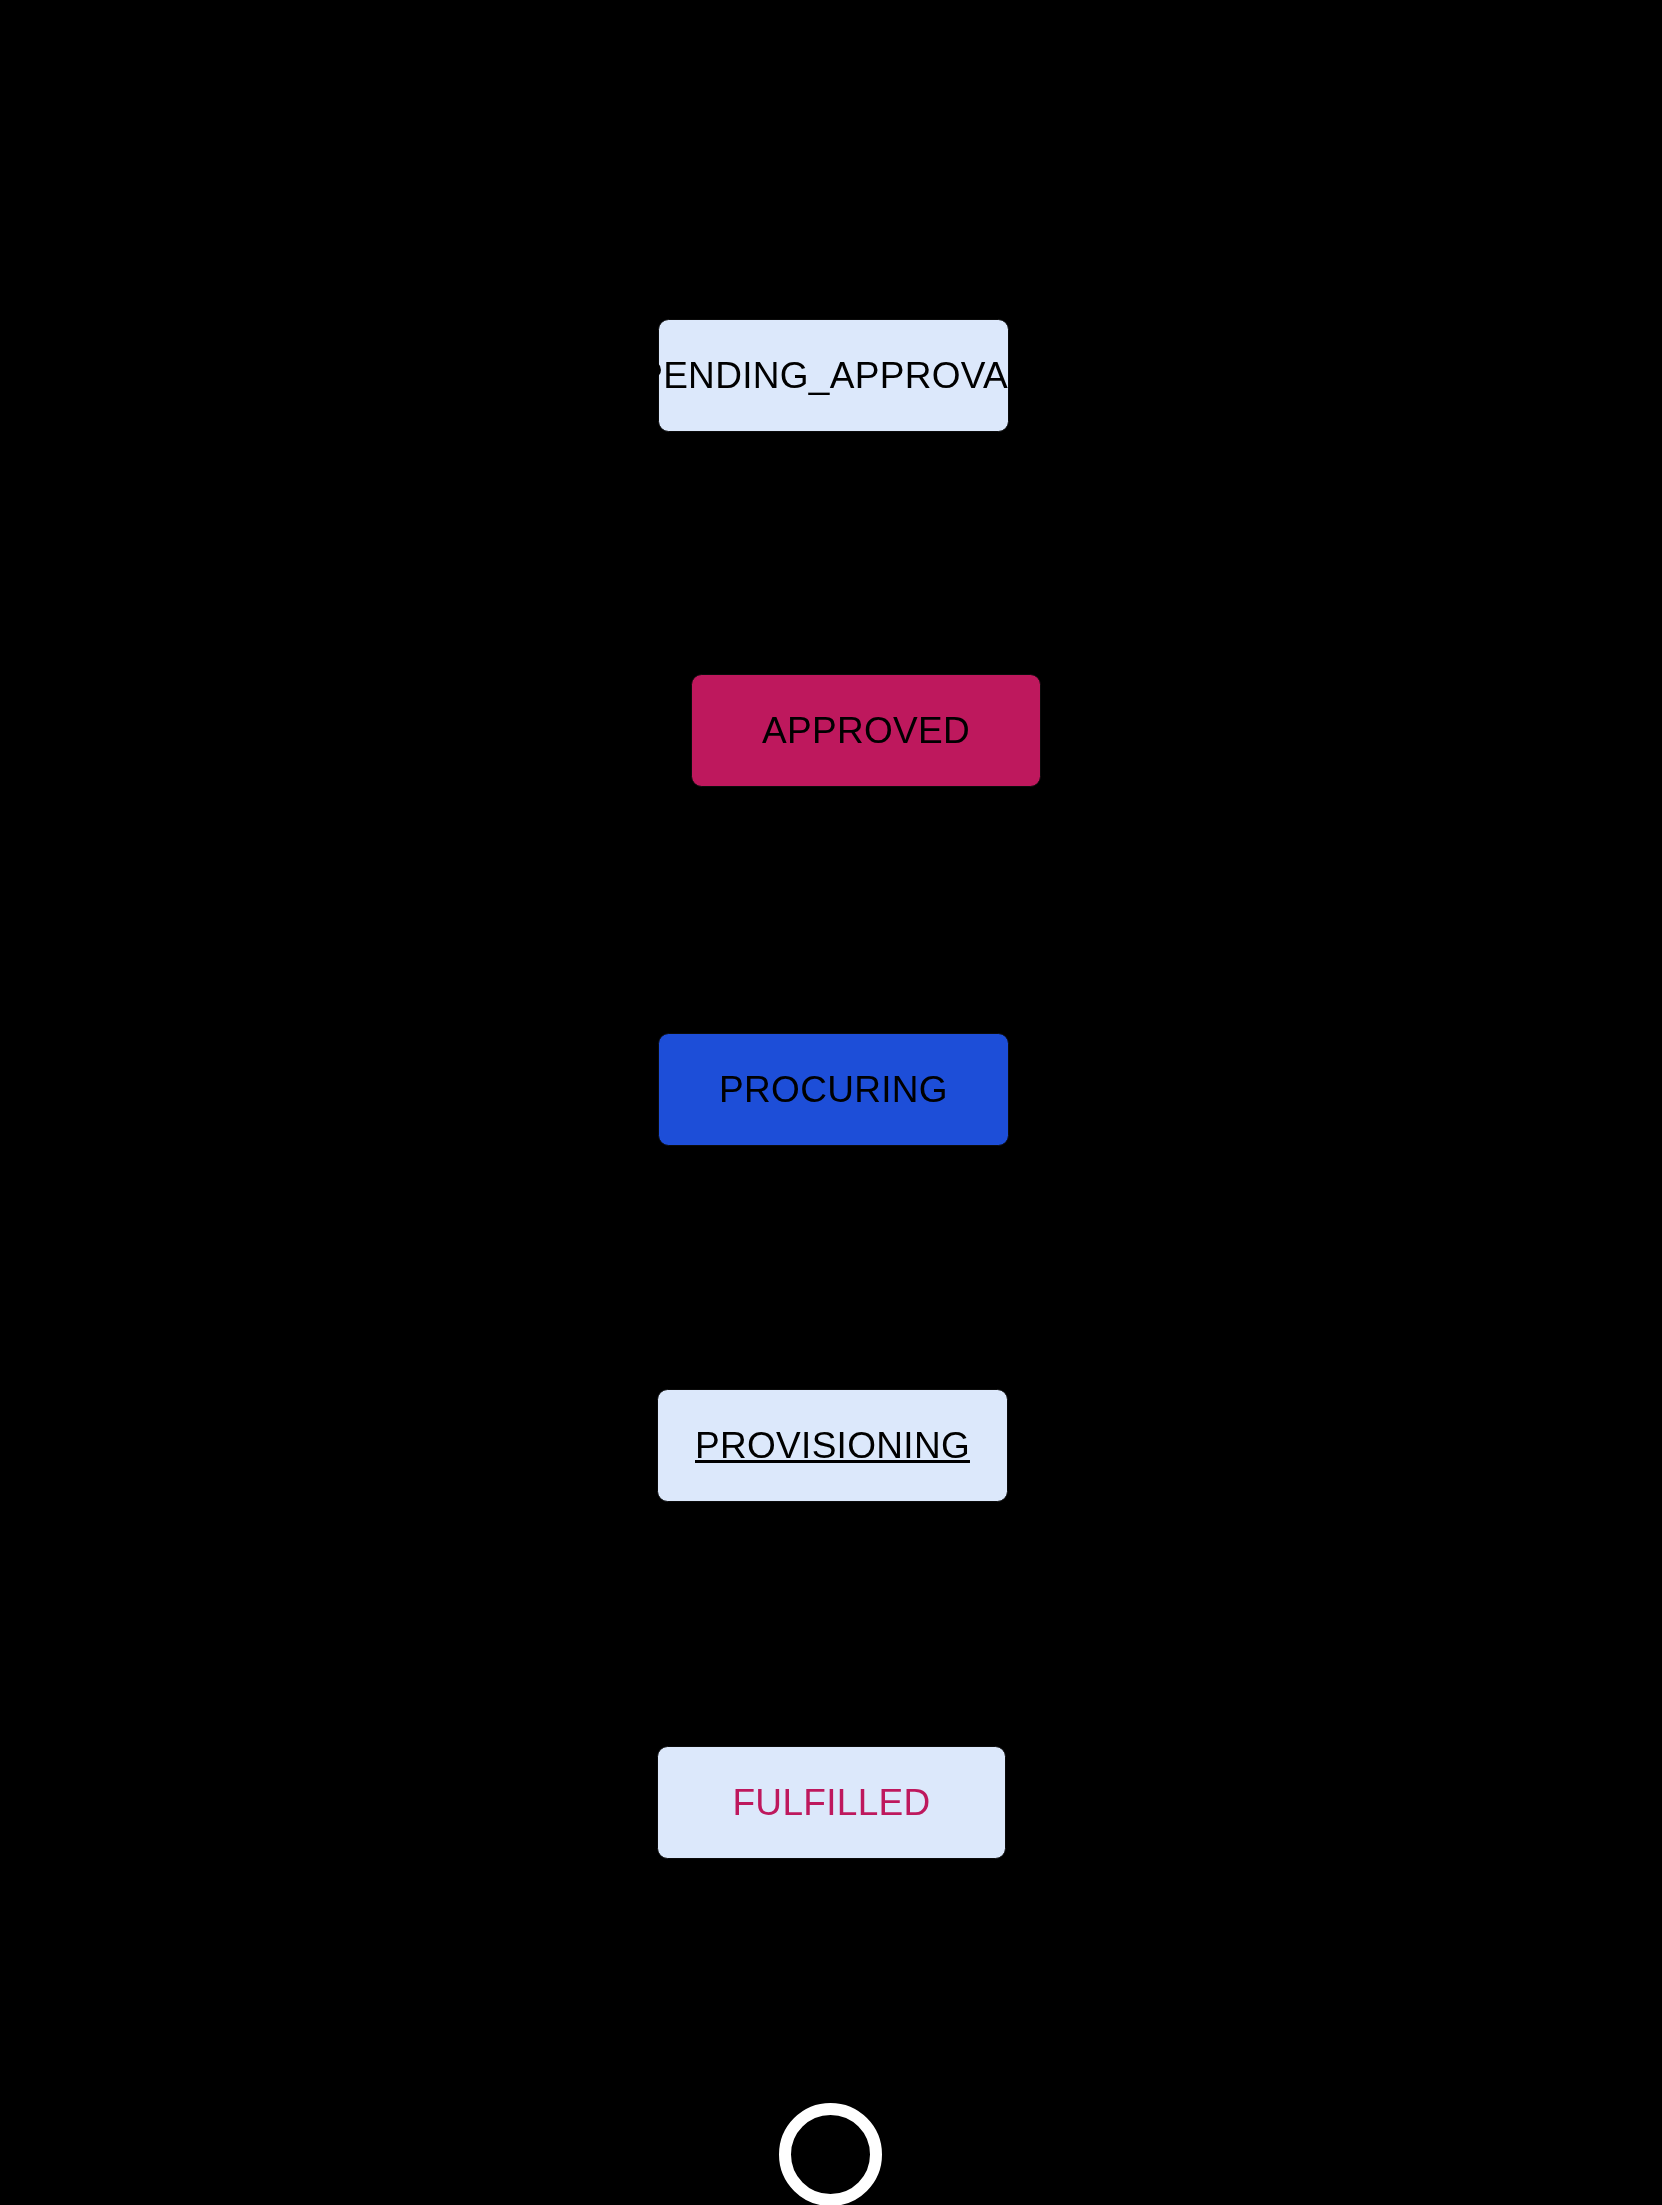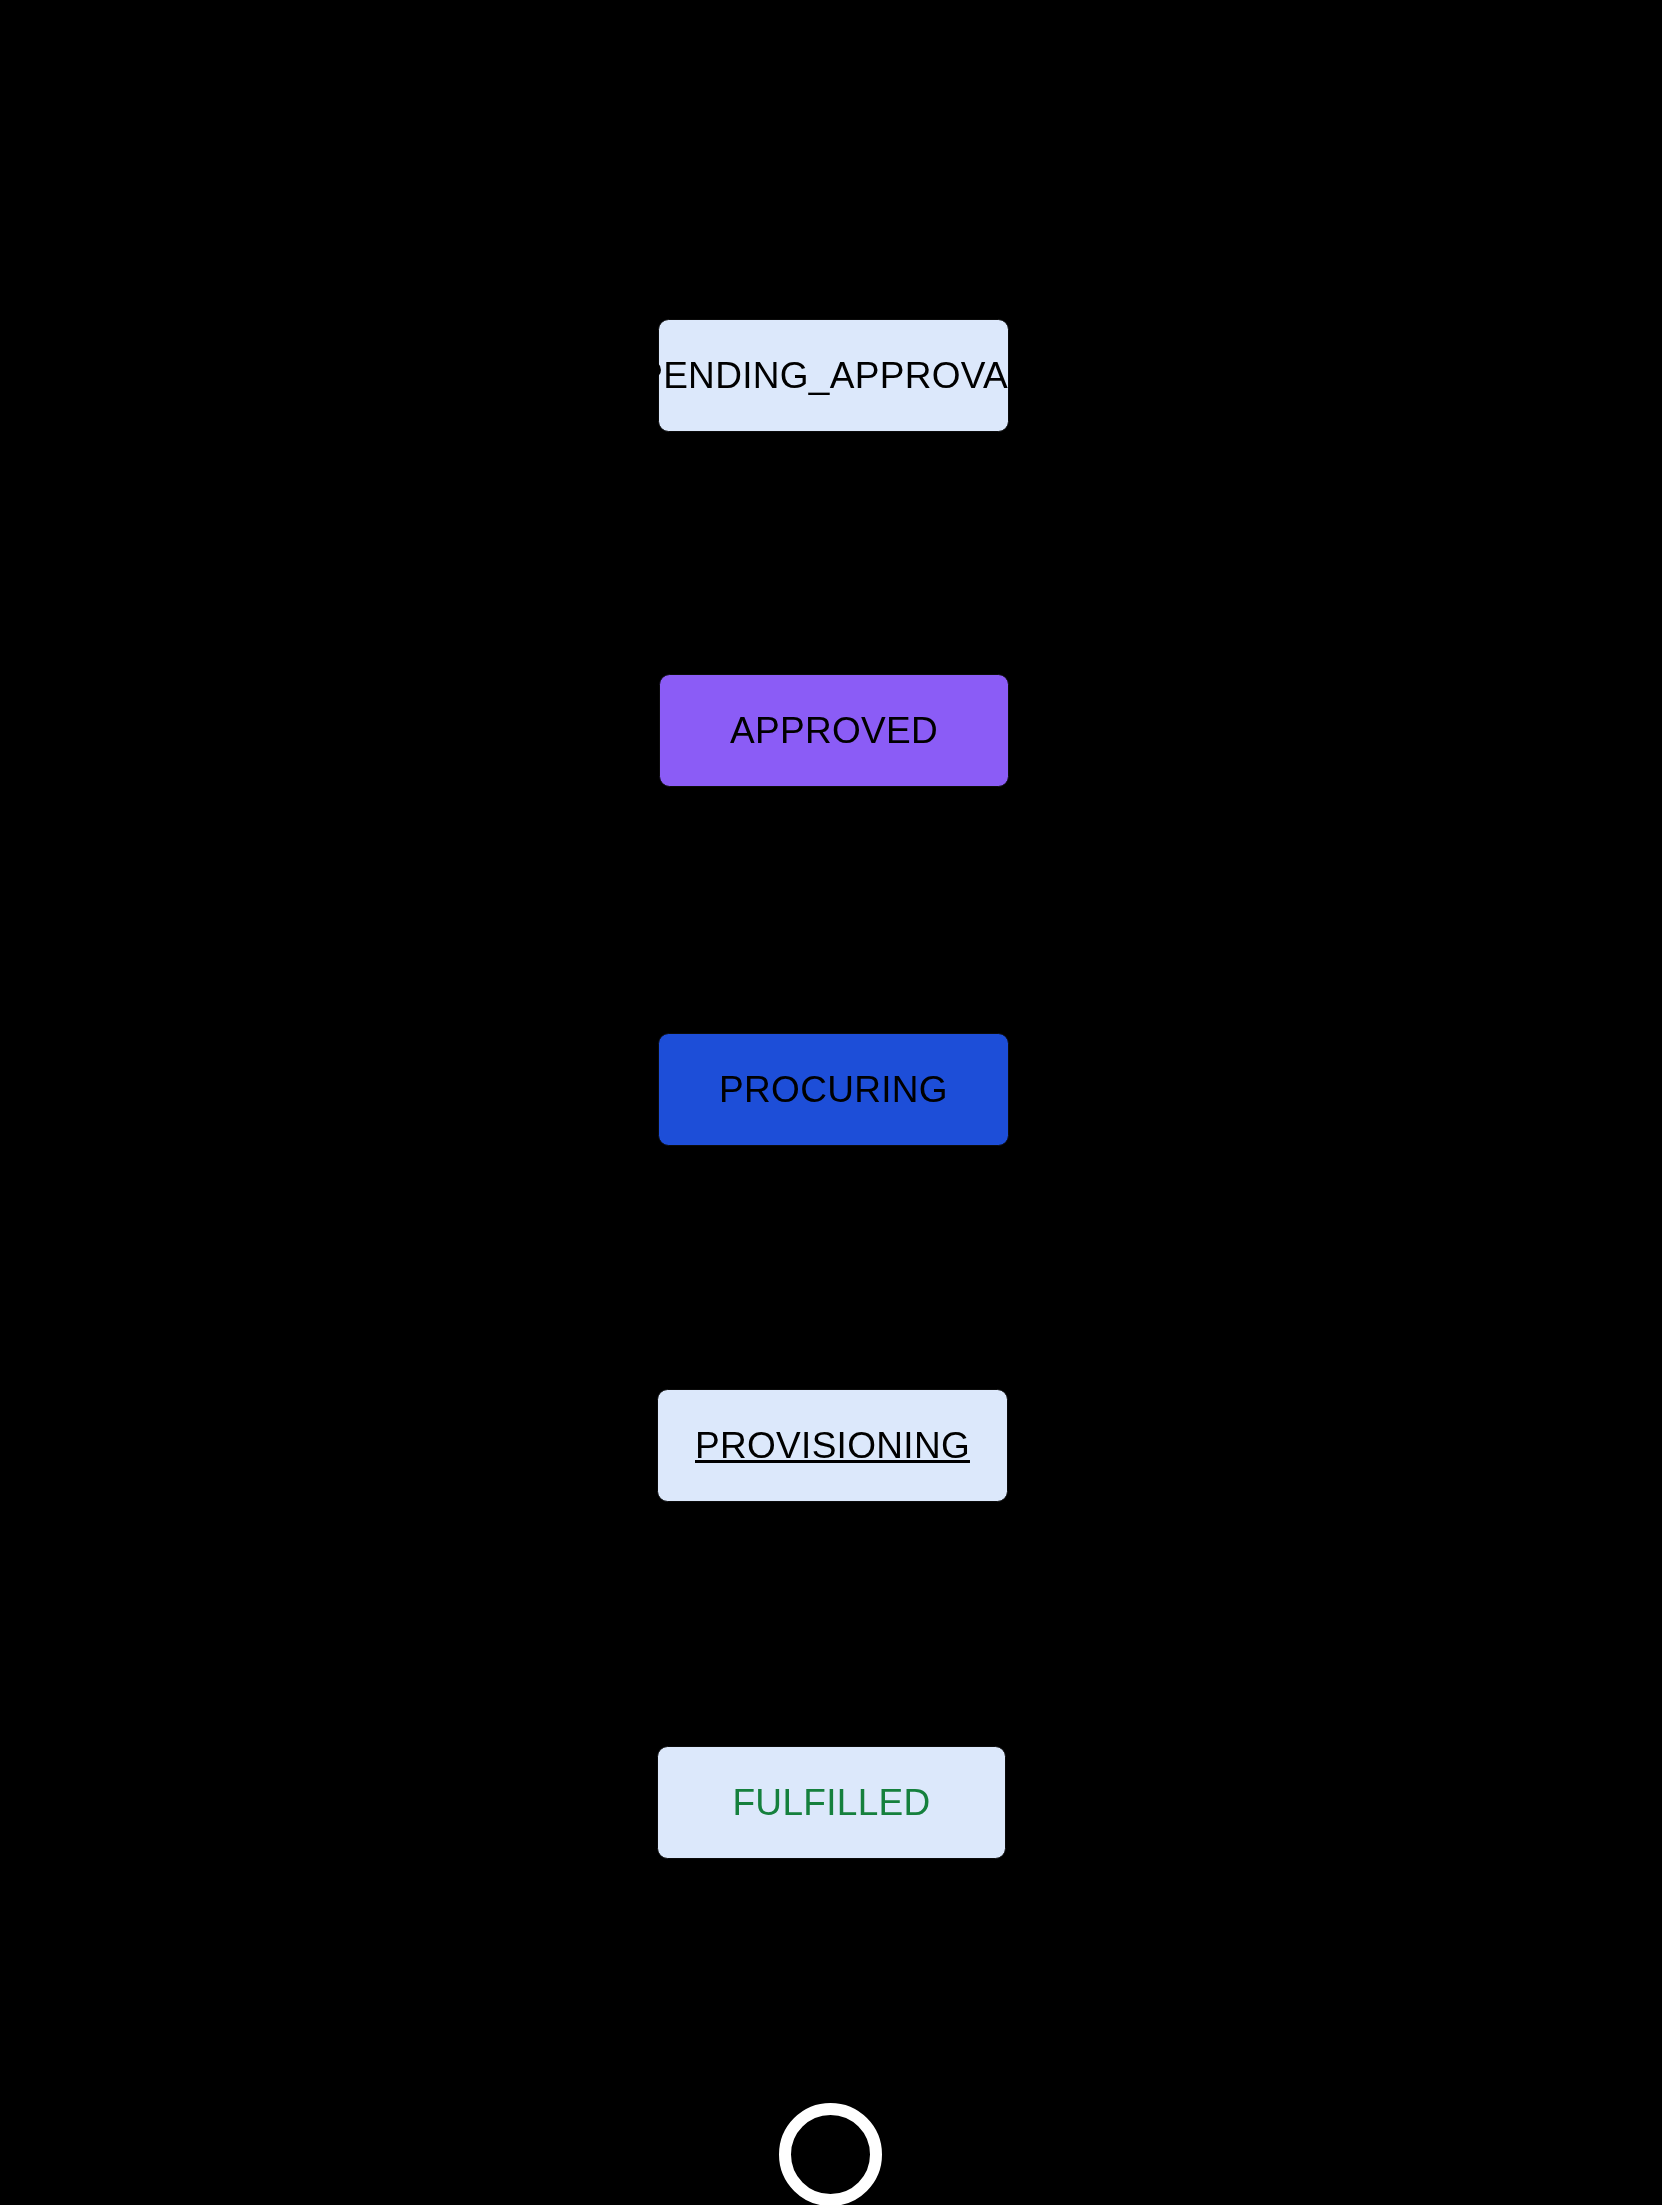"APPROVED" div.state-node { background: #8b5cf6 -> #be185d; left: 659px -> 691px }
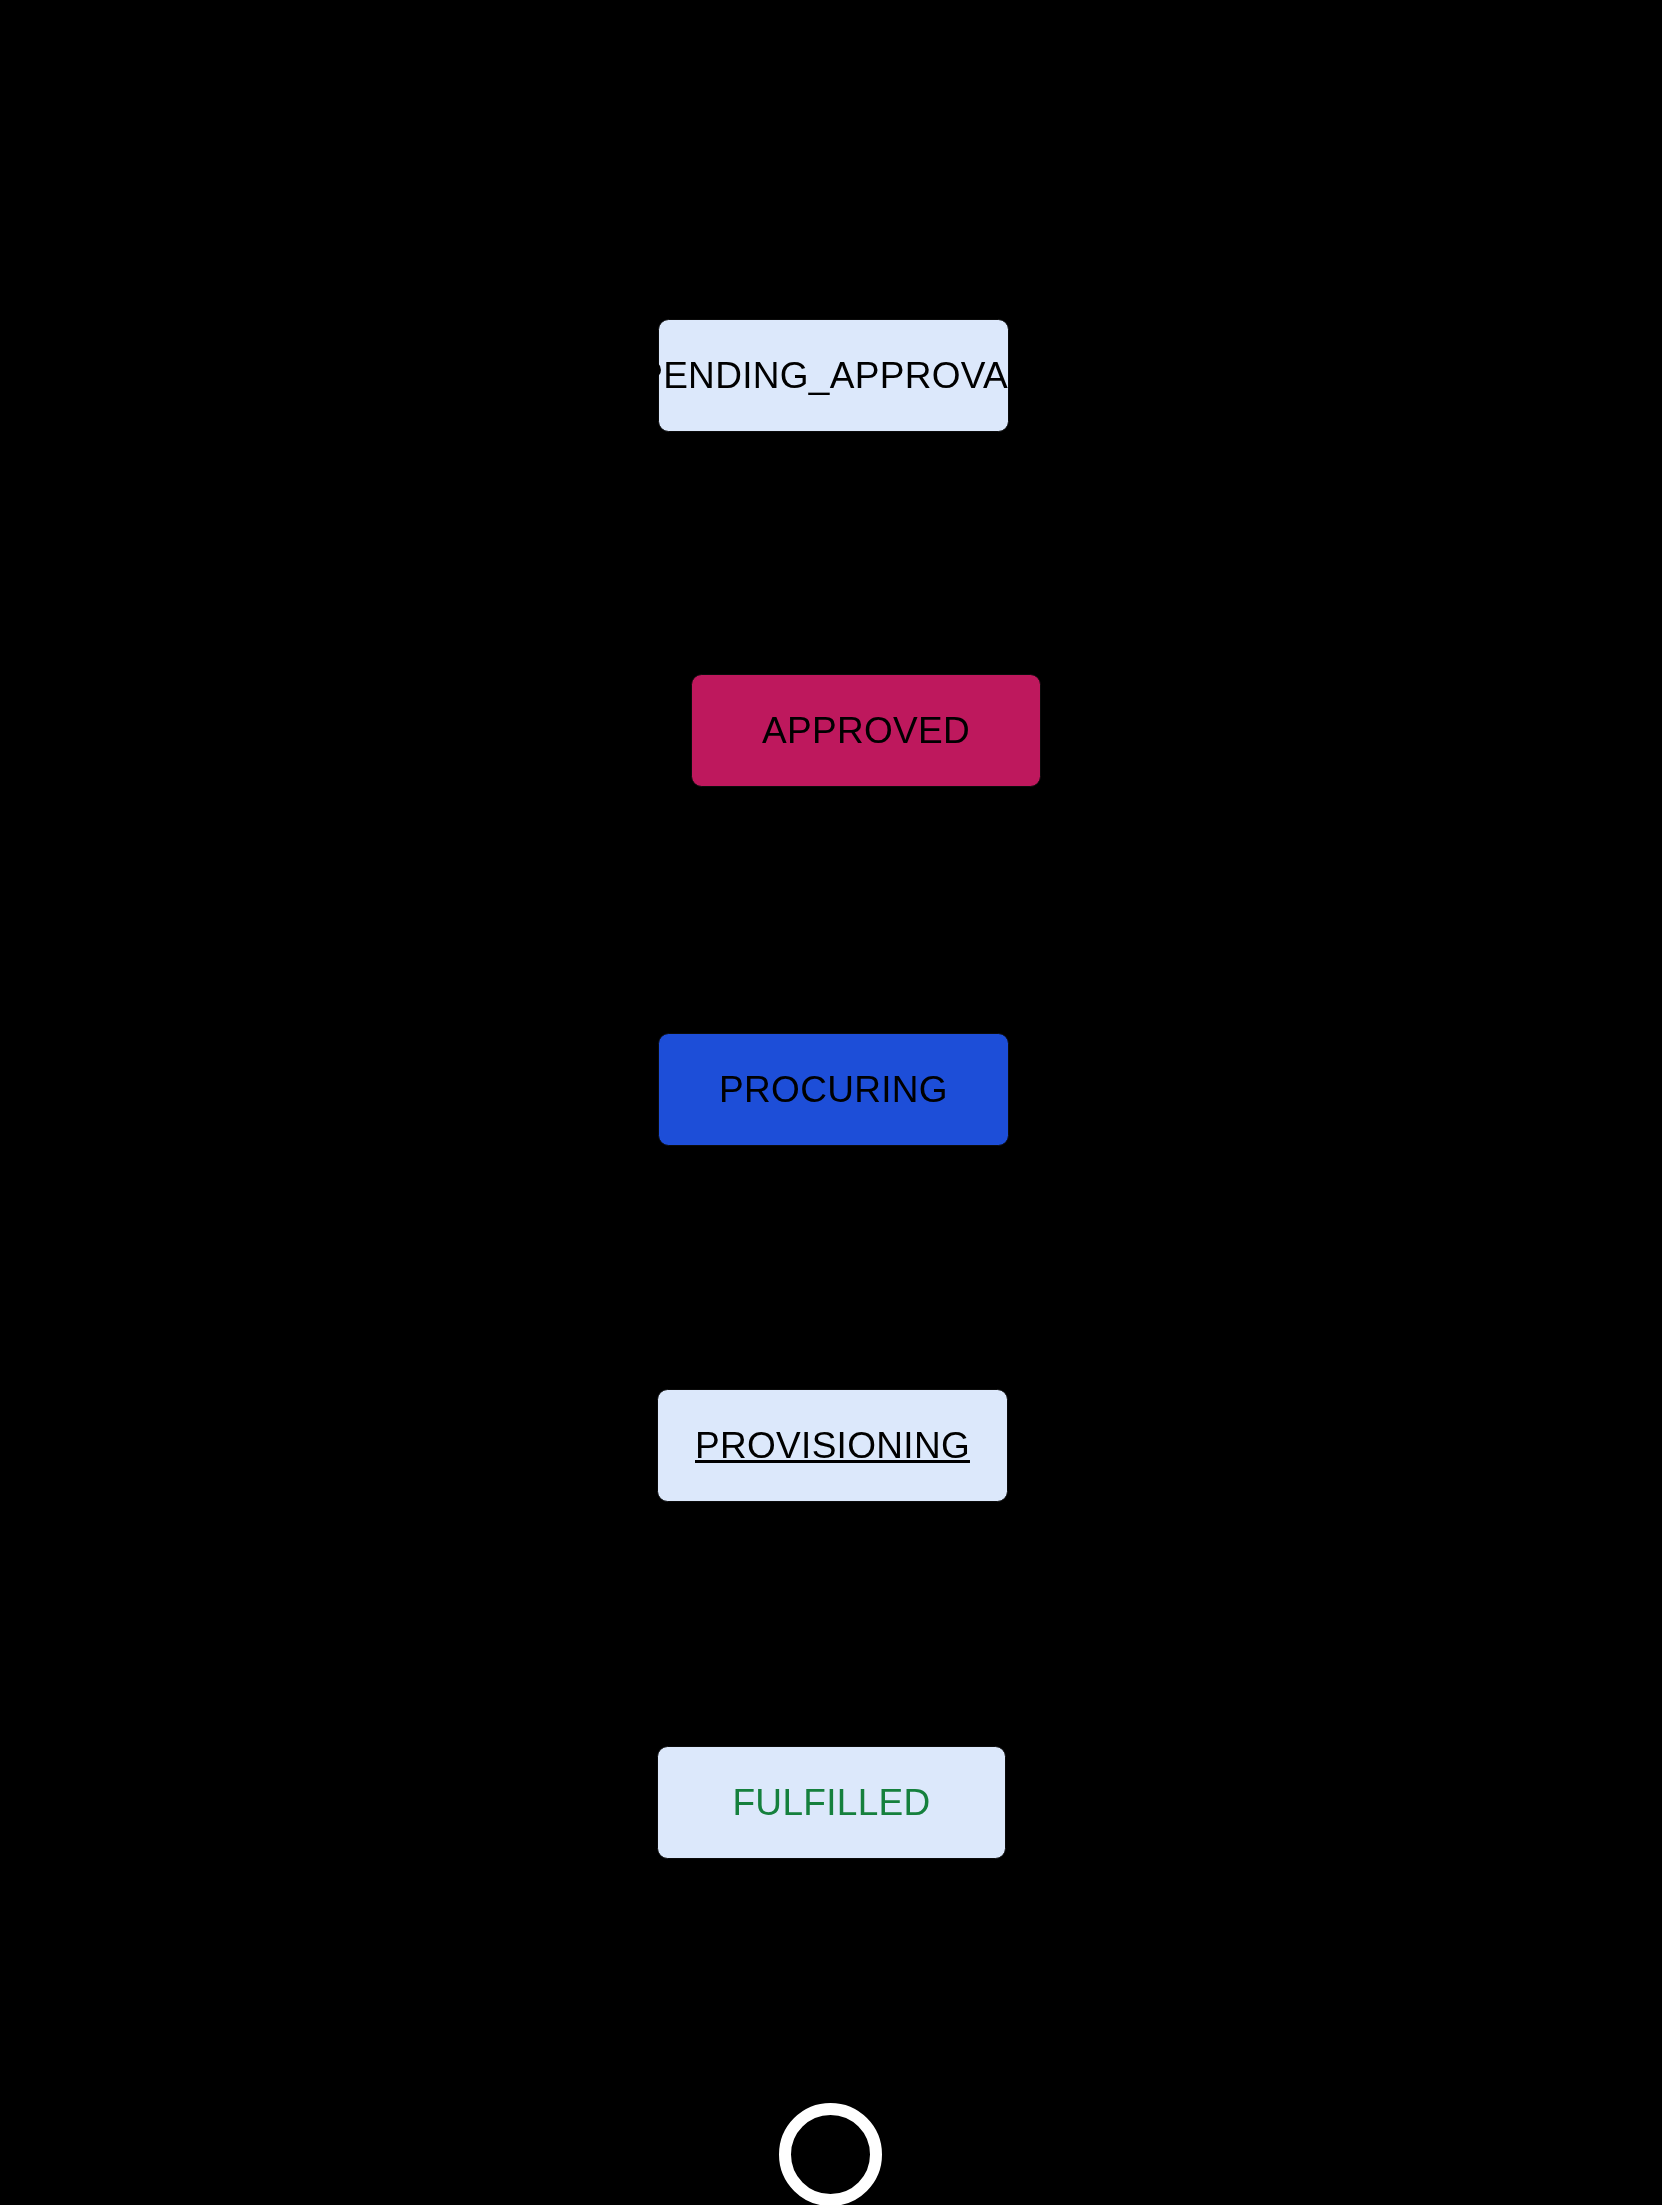"FULFILLED" span.state-label { color: #15803d -> #be185d }
